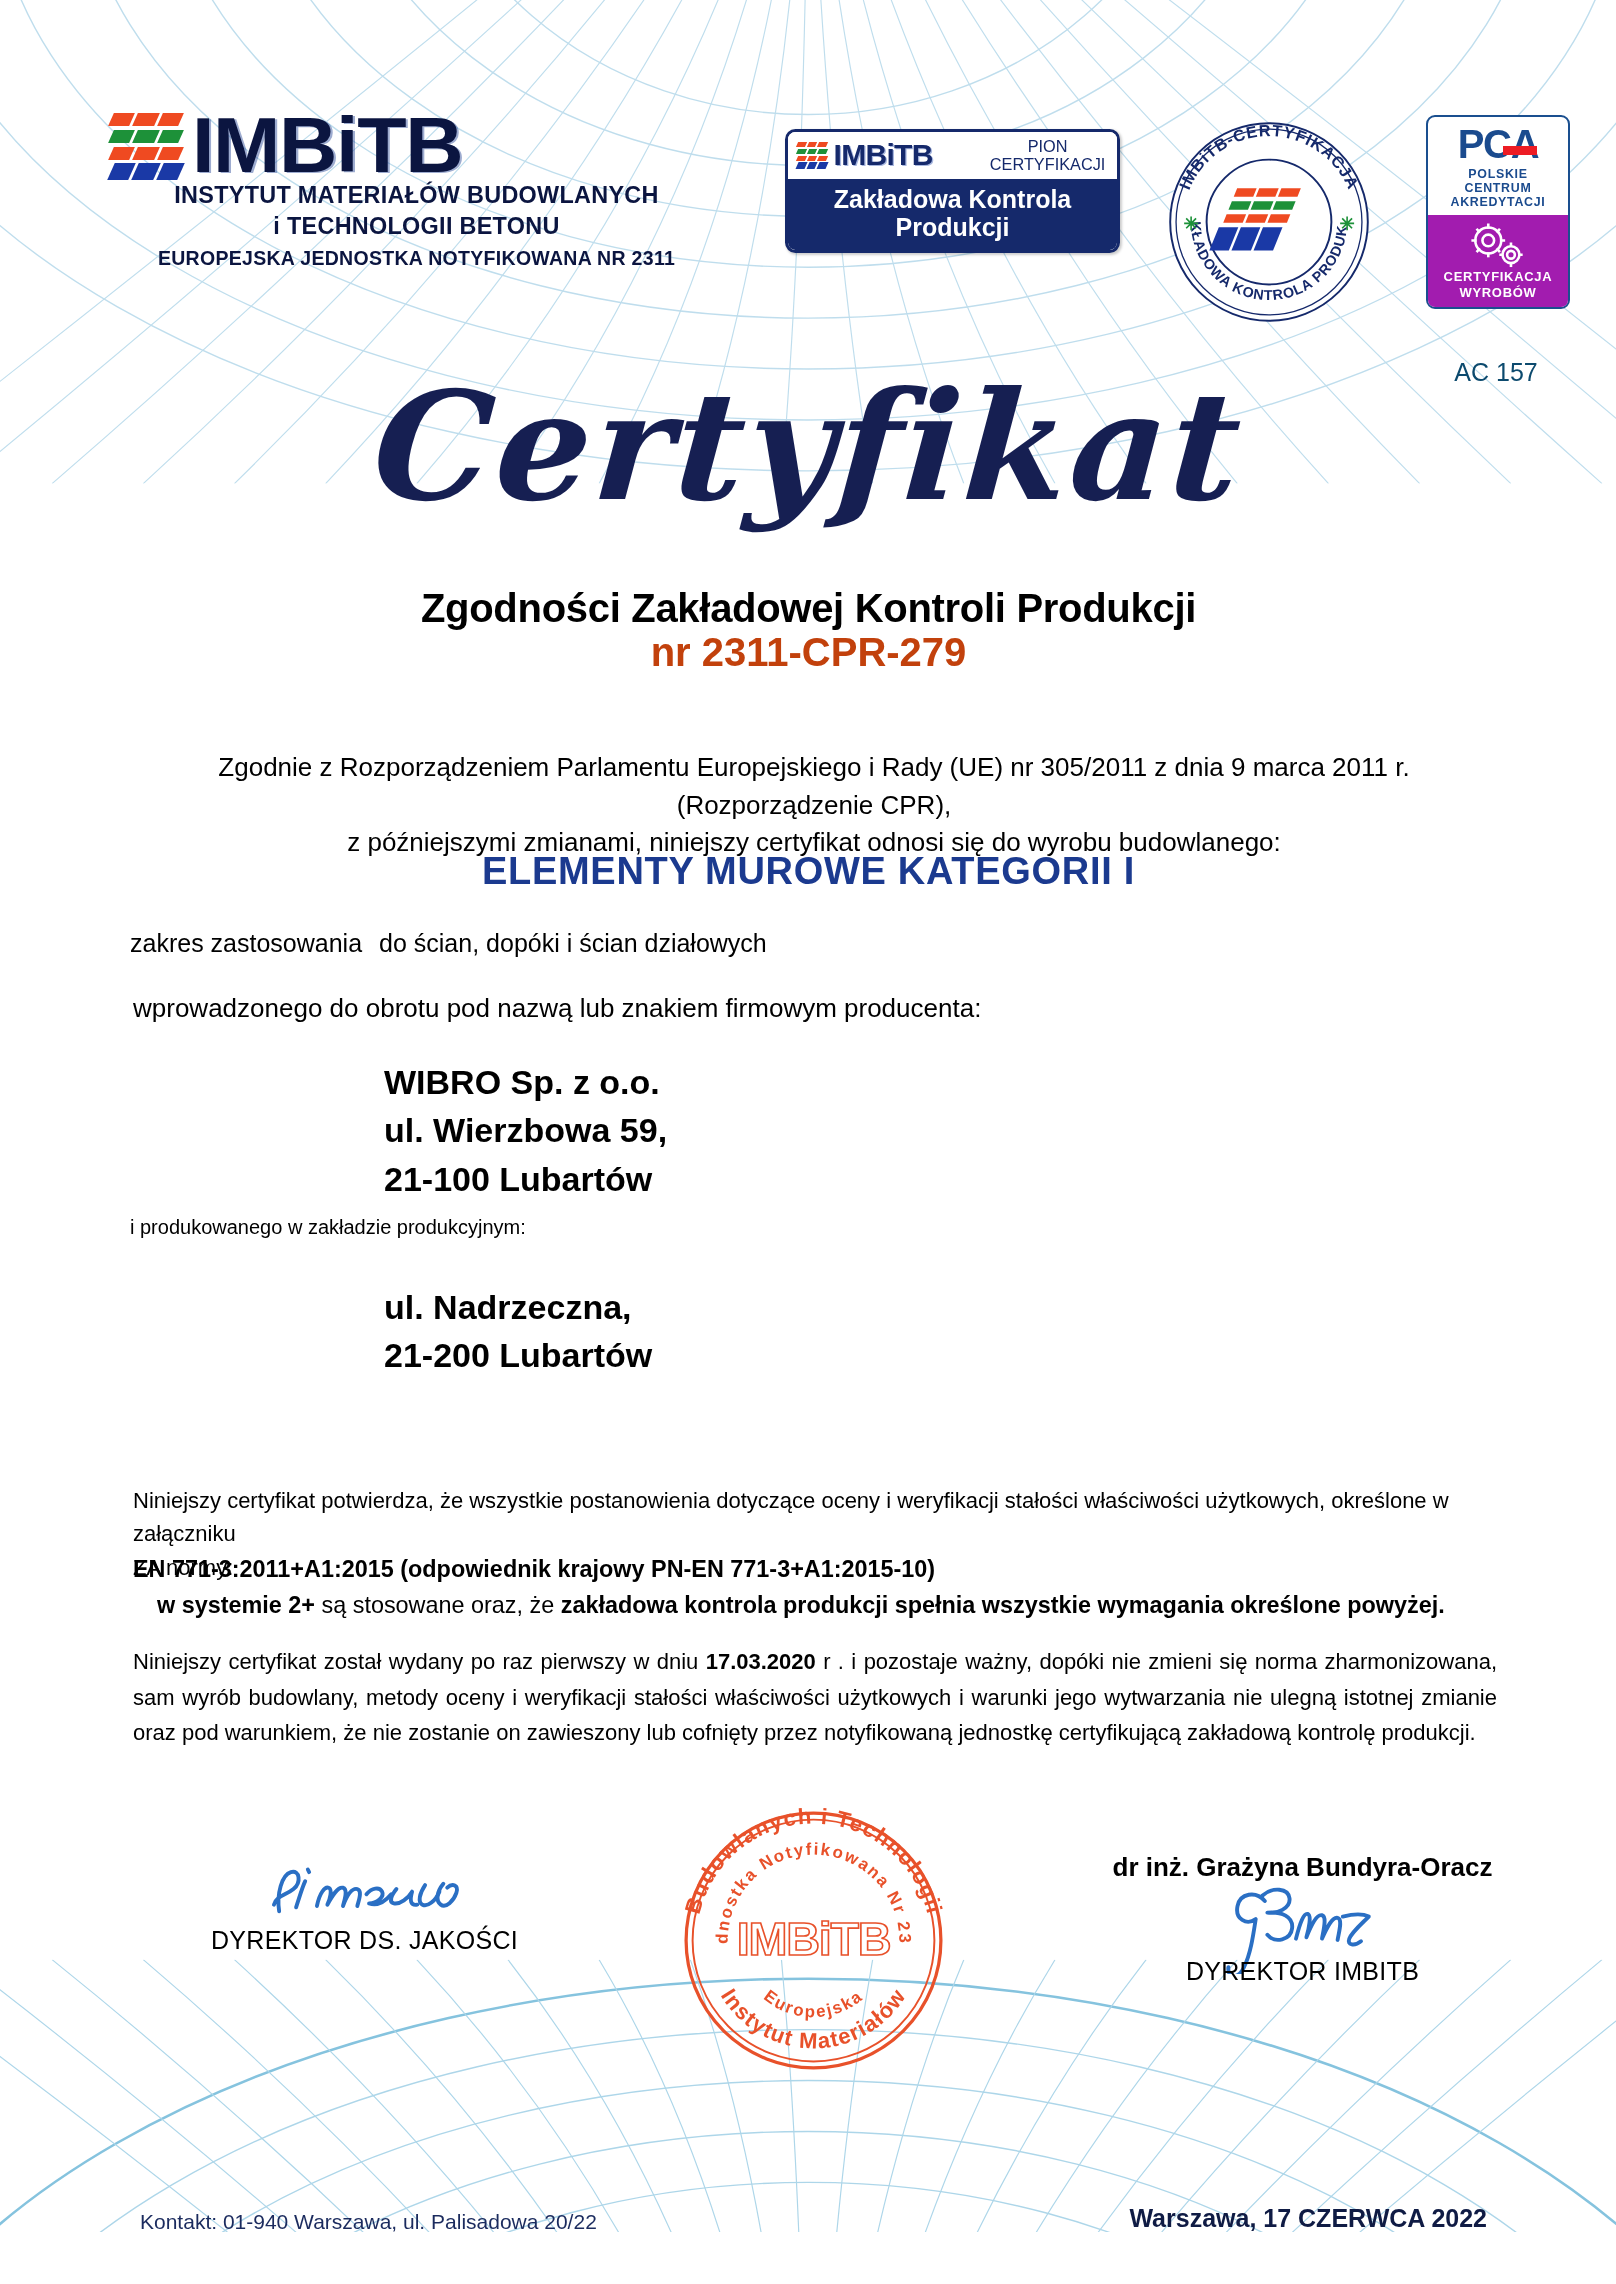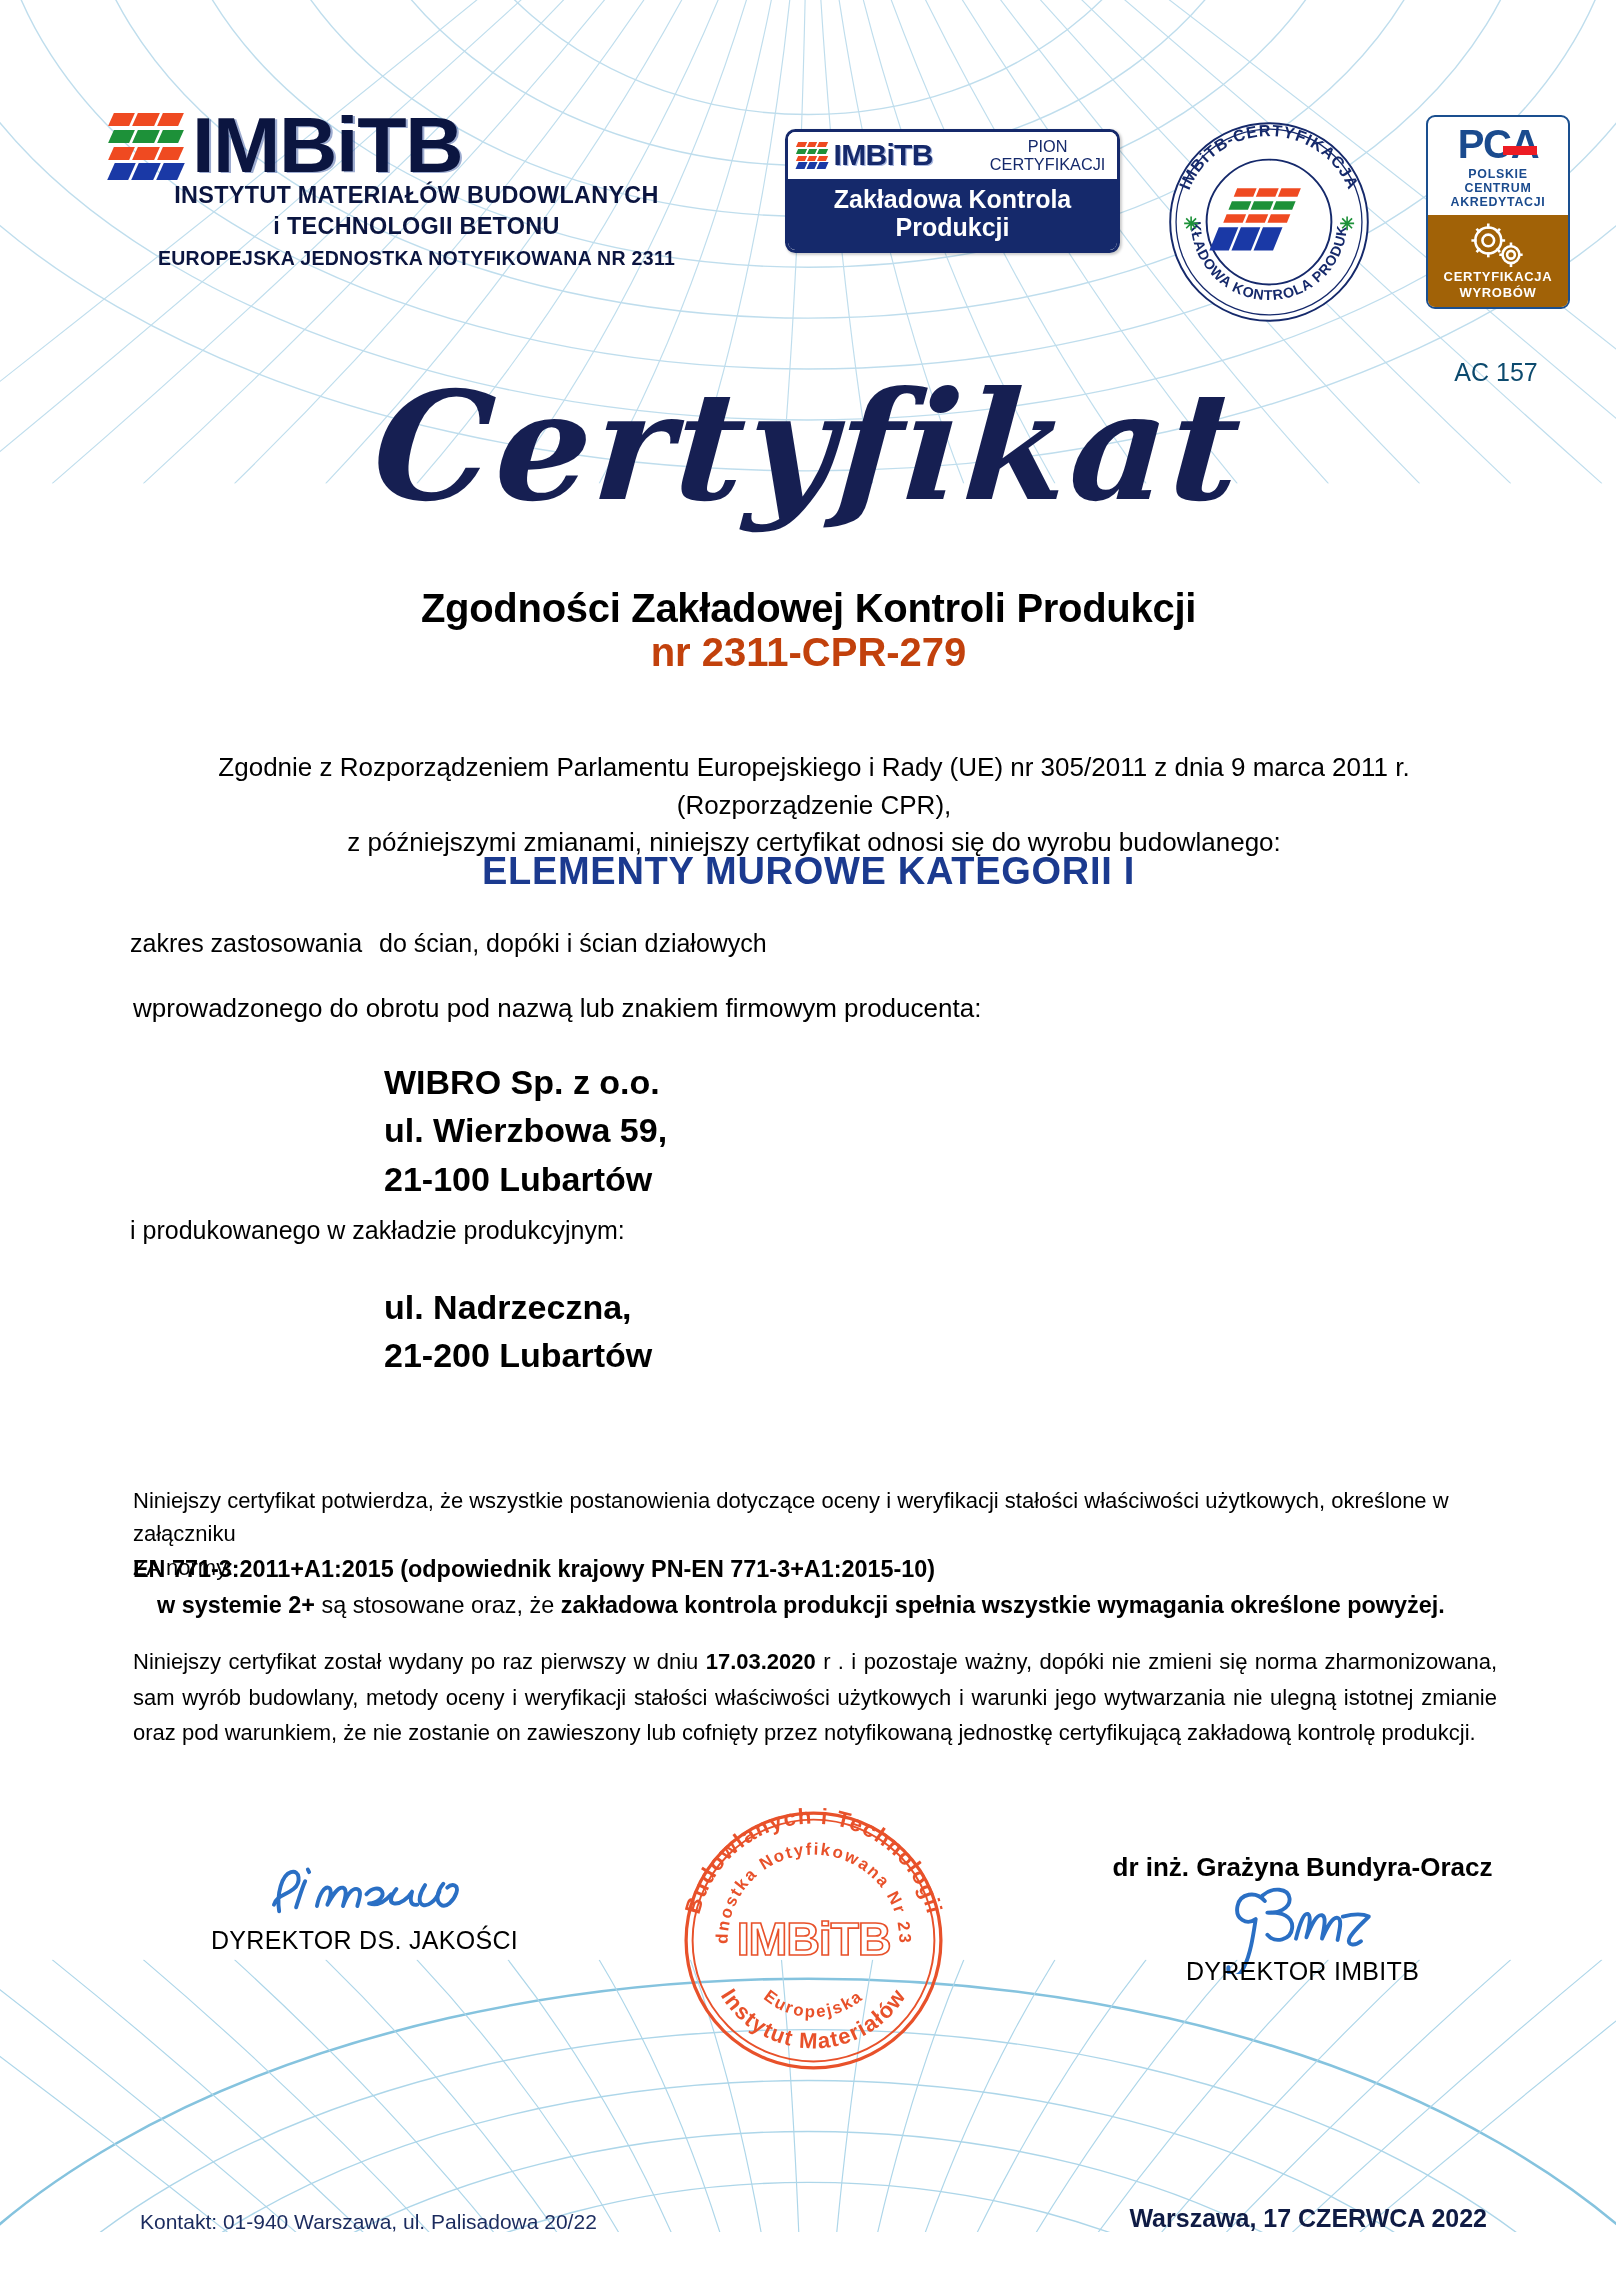"CERTYFIKACJA" .pca-bottom { background: #a16207 -> #a21caf }
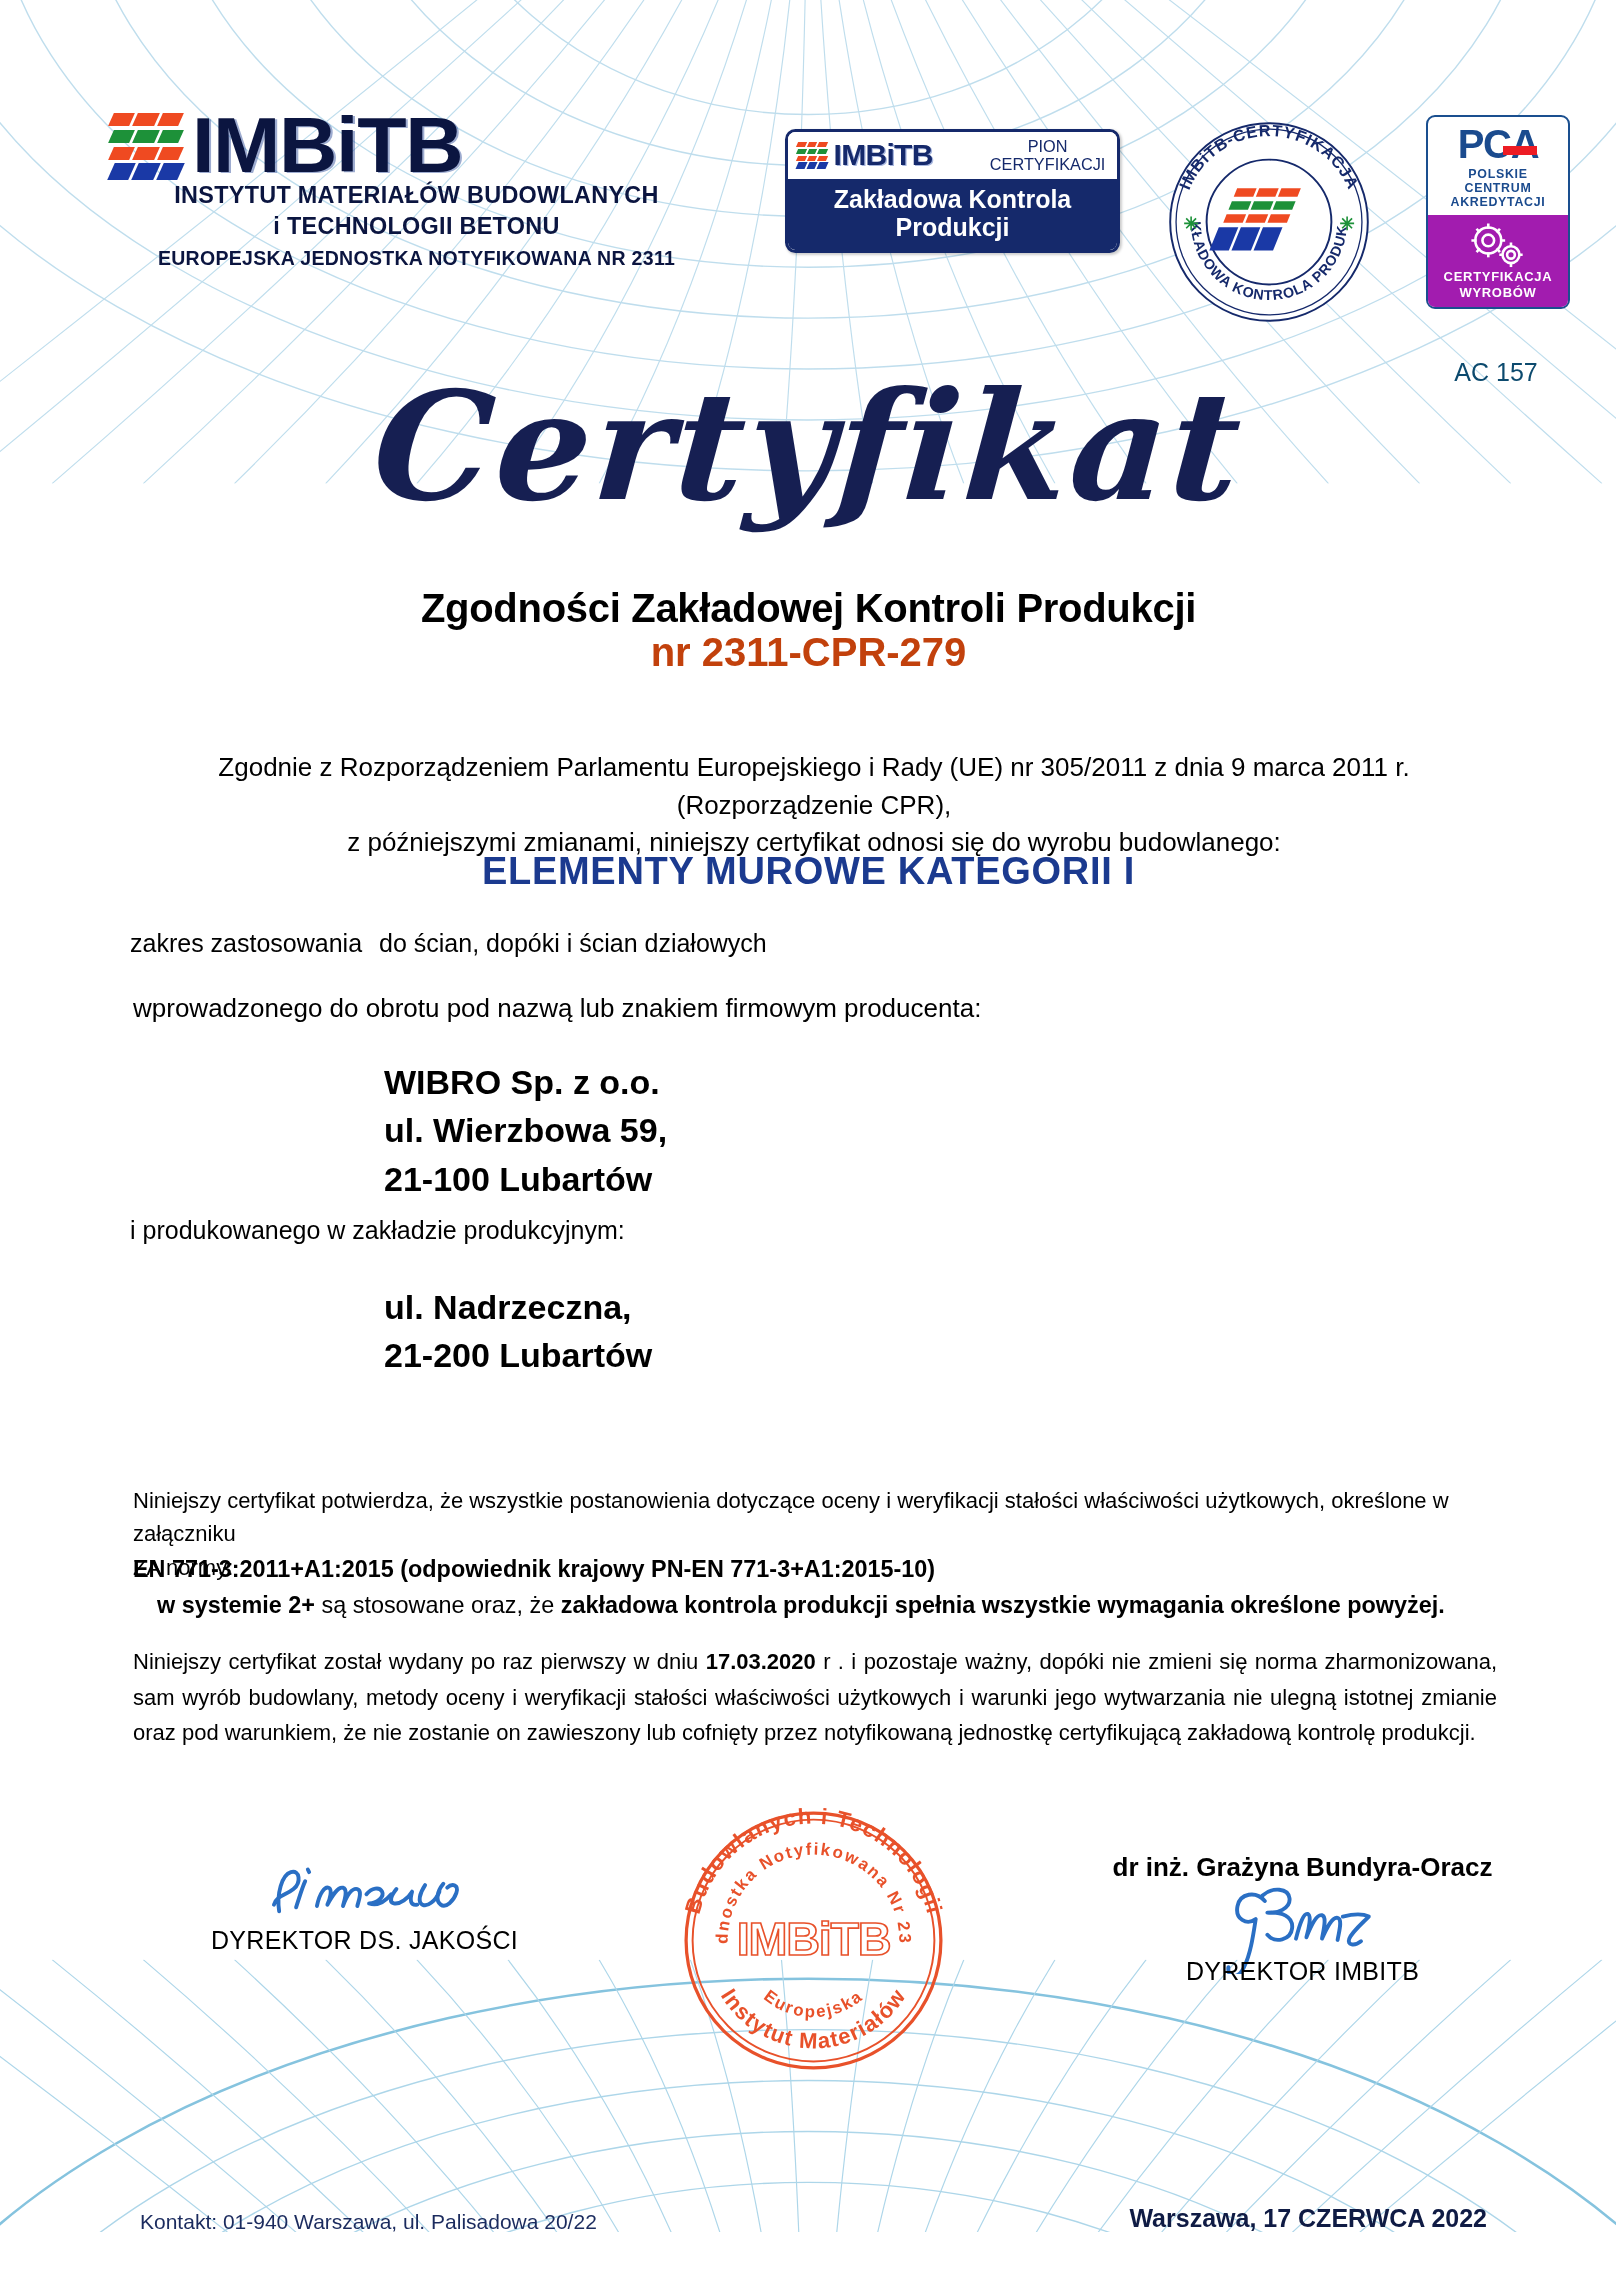"i produkowanego w zakładzie" .plant-label { font-size: 25px -> 20px }
